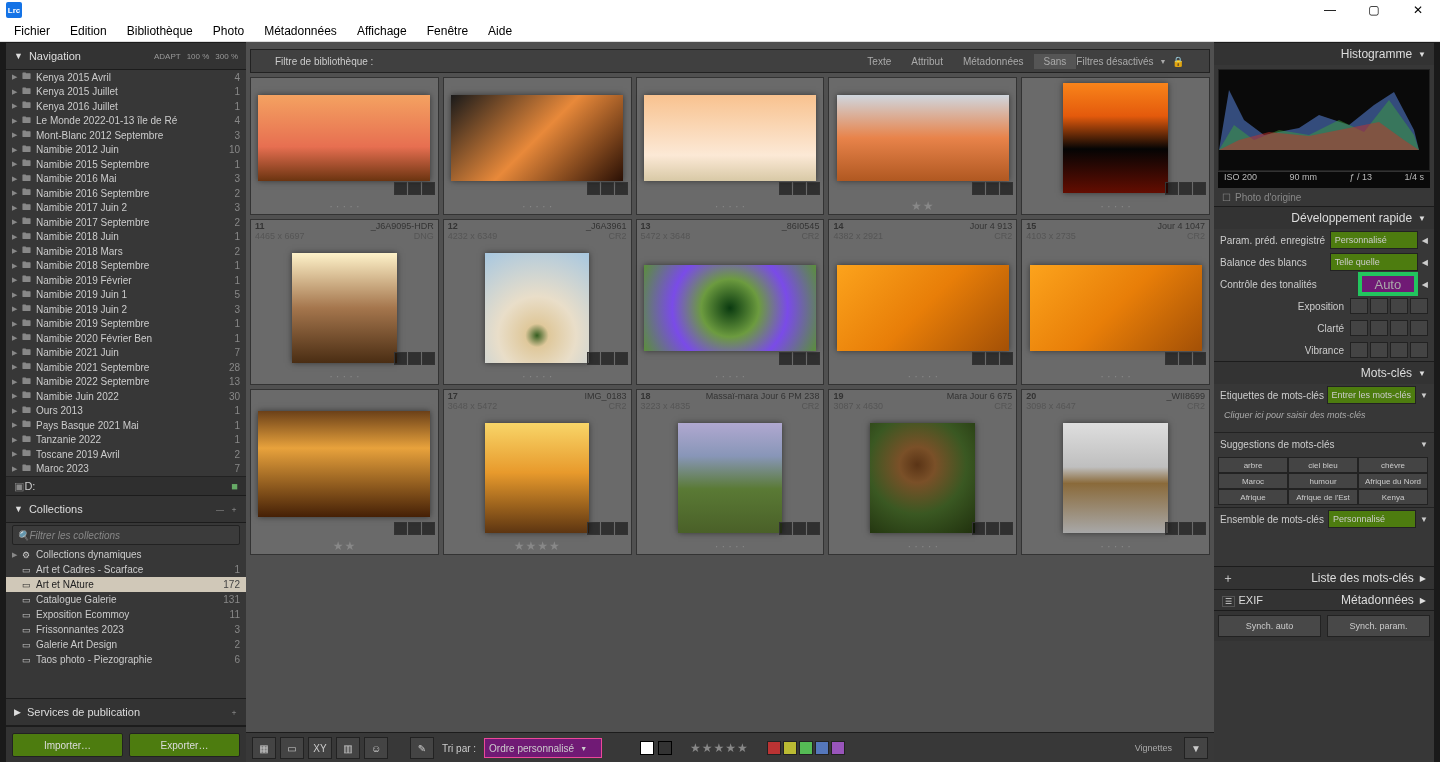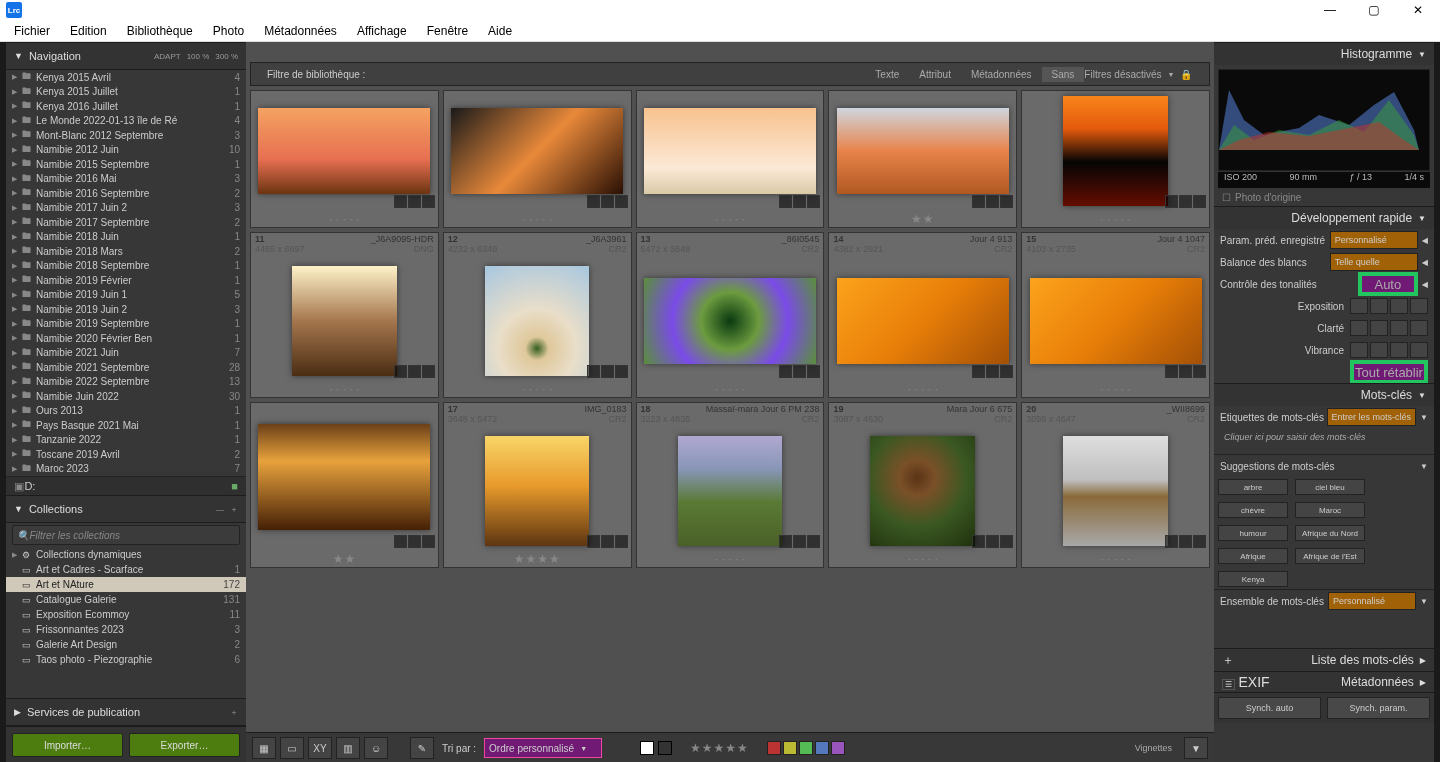"Filtre de bibliothèque :" .filterbar { margin: 20px 4px 0 4px -> 7px 4px 0 4px; padding: 0 16px -> 0 24px }
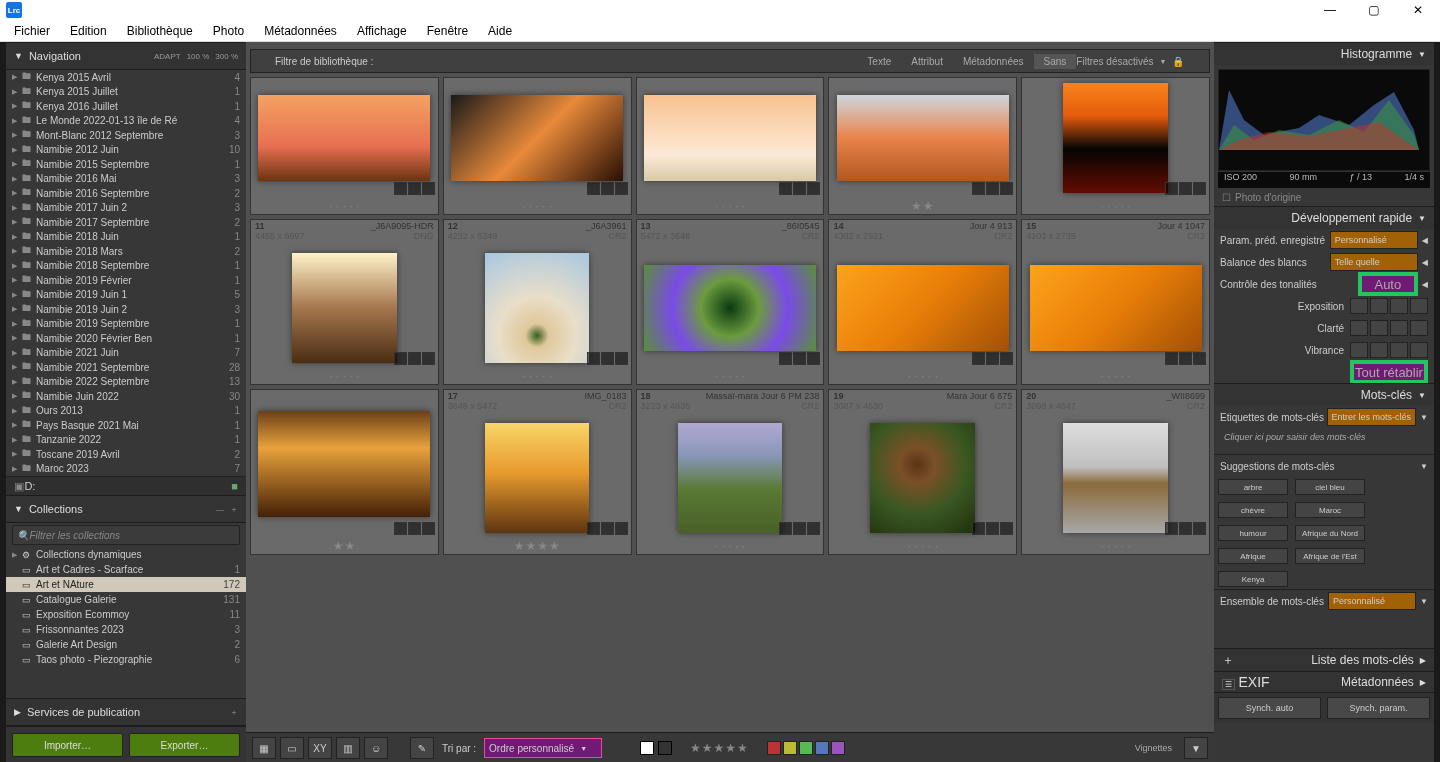"Personnalisé" .rprow .sel { background: #a16207 -> #4d7c0f }
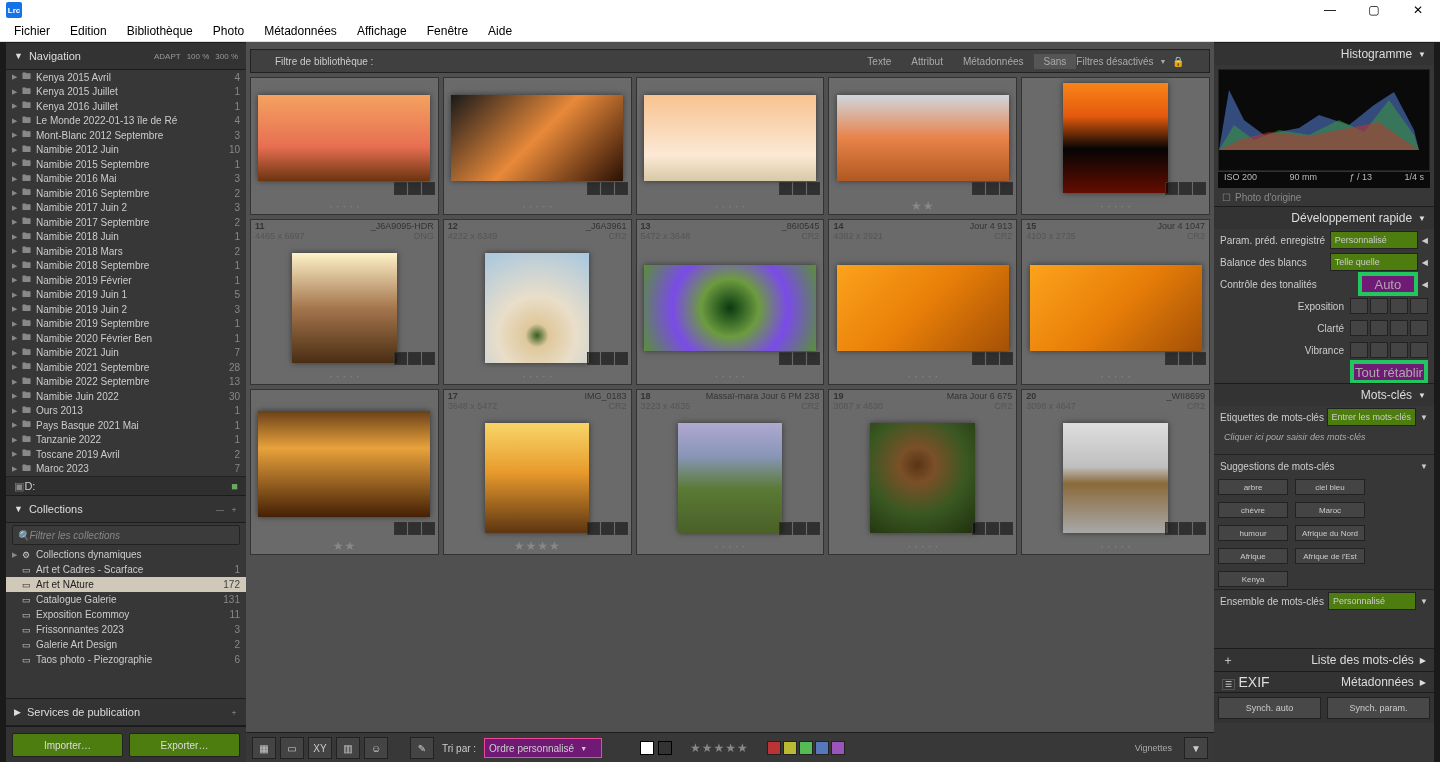"Tout rétablir" div.rprow { html: <div> <div>Tout rétablir</div> </div> -> none }
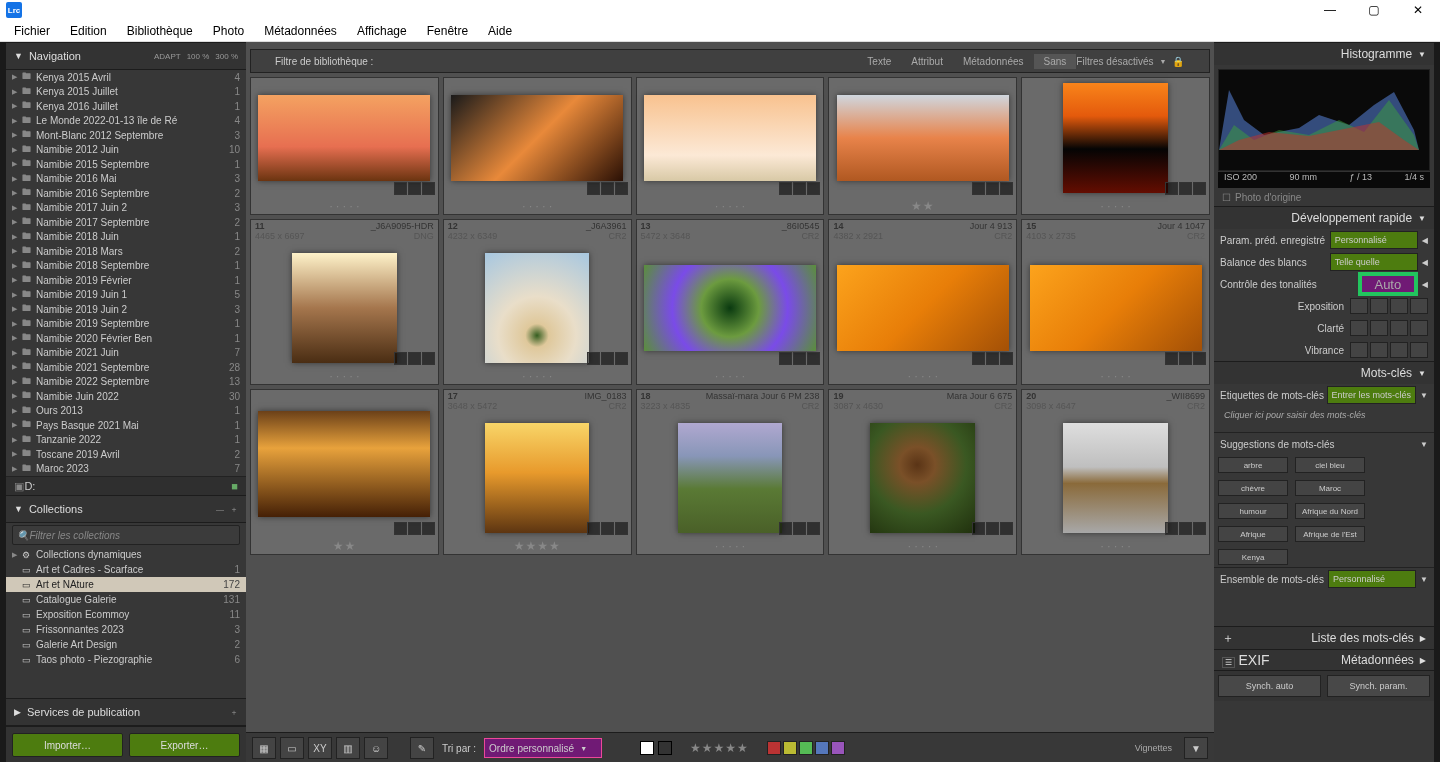"arbre" .kwchips { gap: 7px -> 0 }
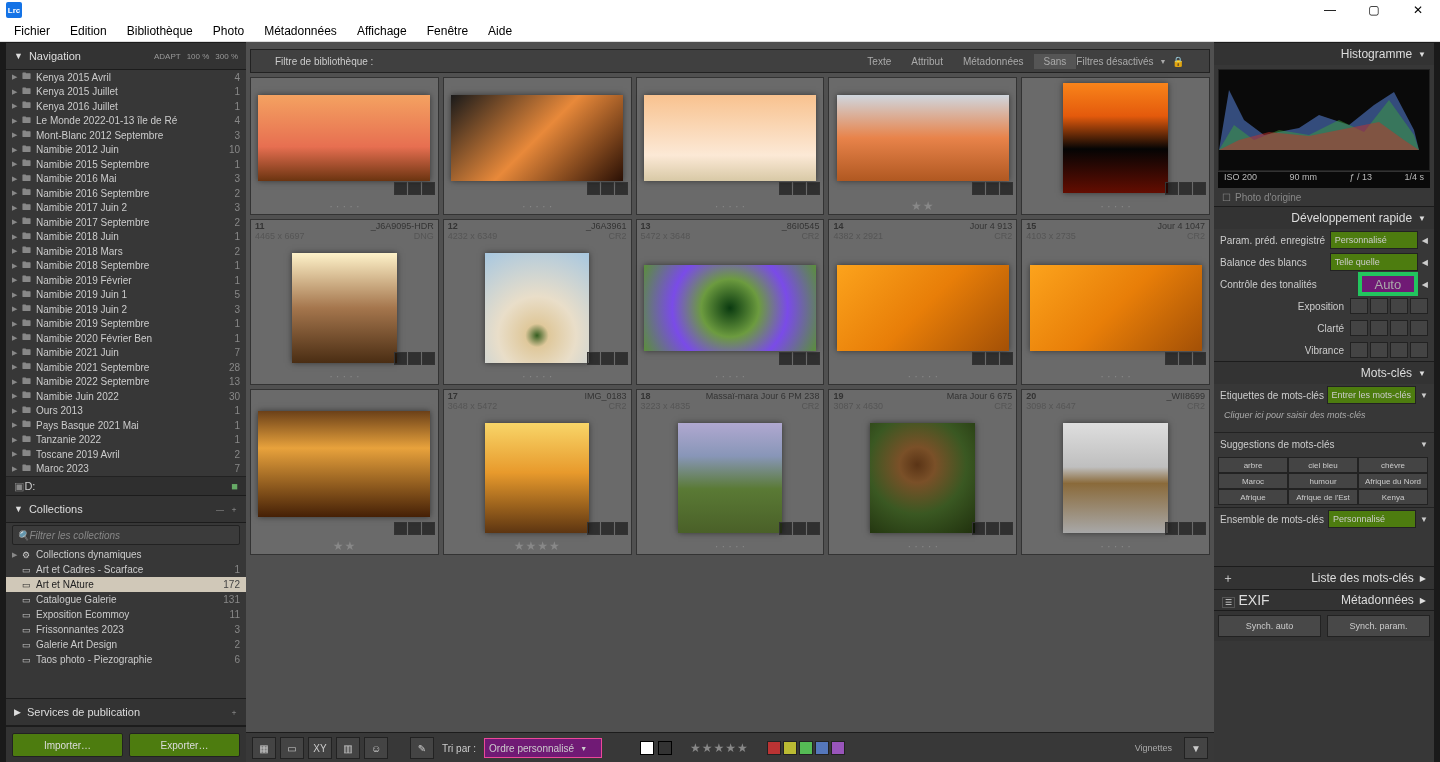"EXIF" span { font-size: 14px -> 11px }
